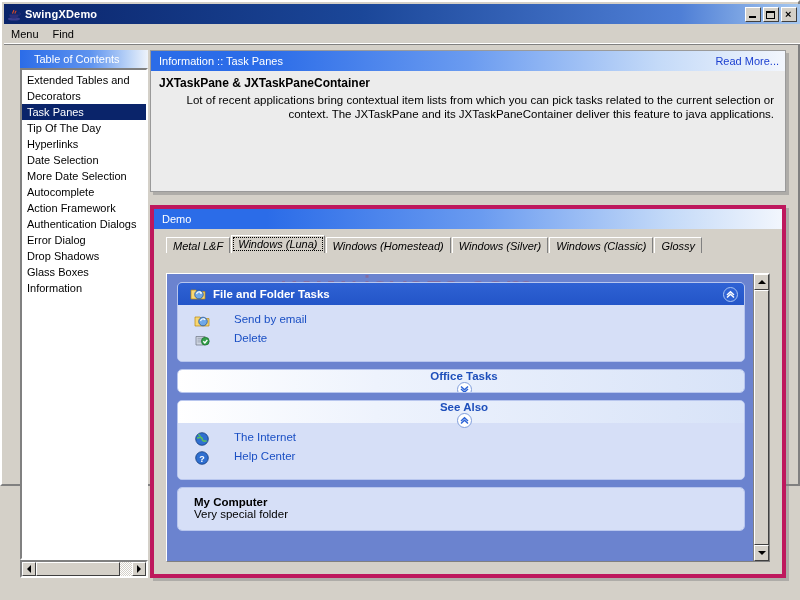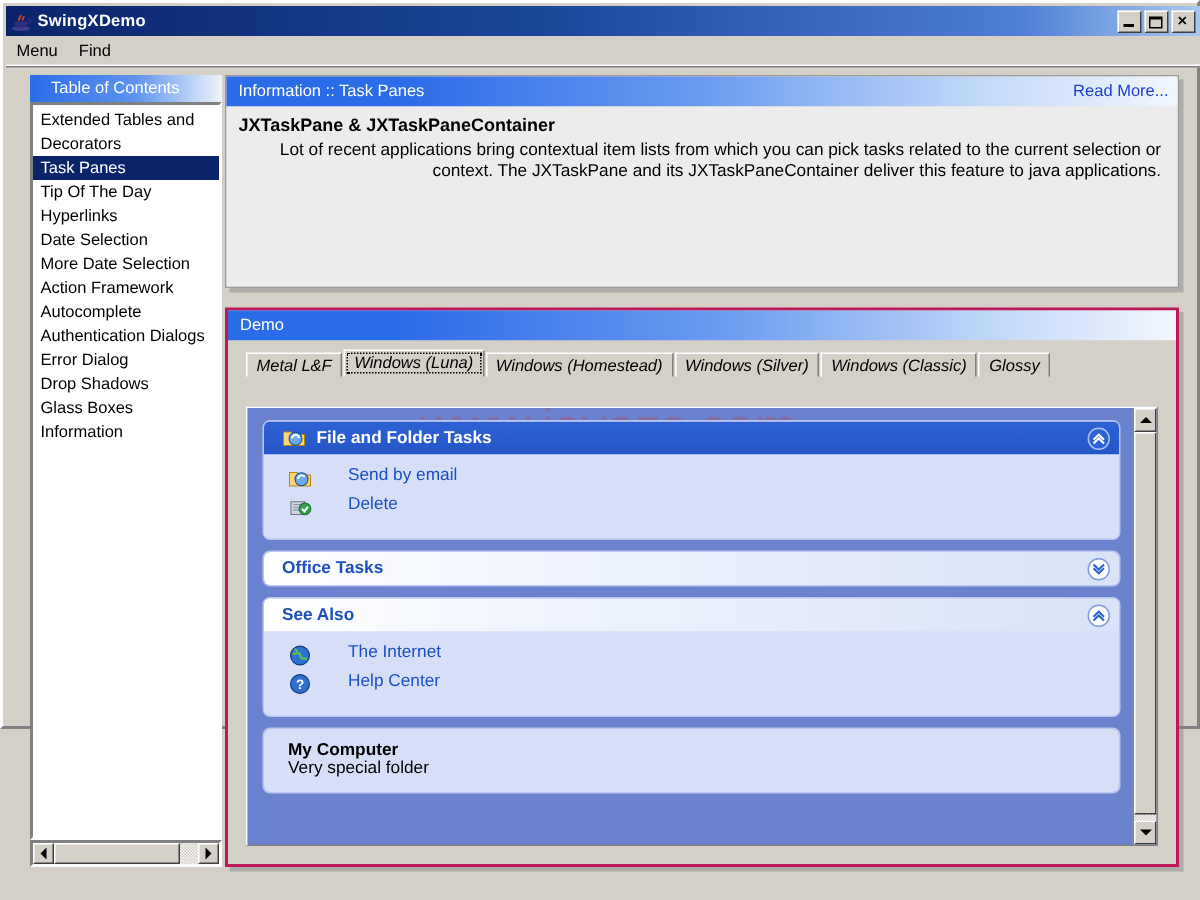"Action Framework" li.toc-item { order: before "Autocomplete" -> after "Autocomplete" }
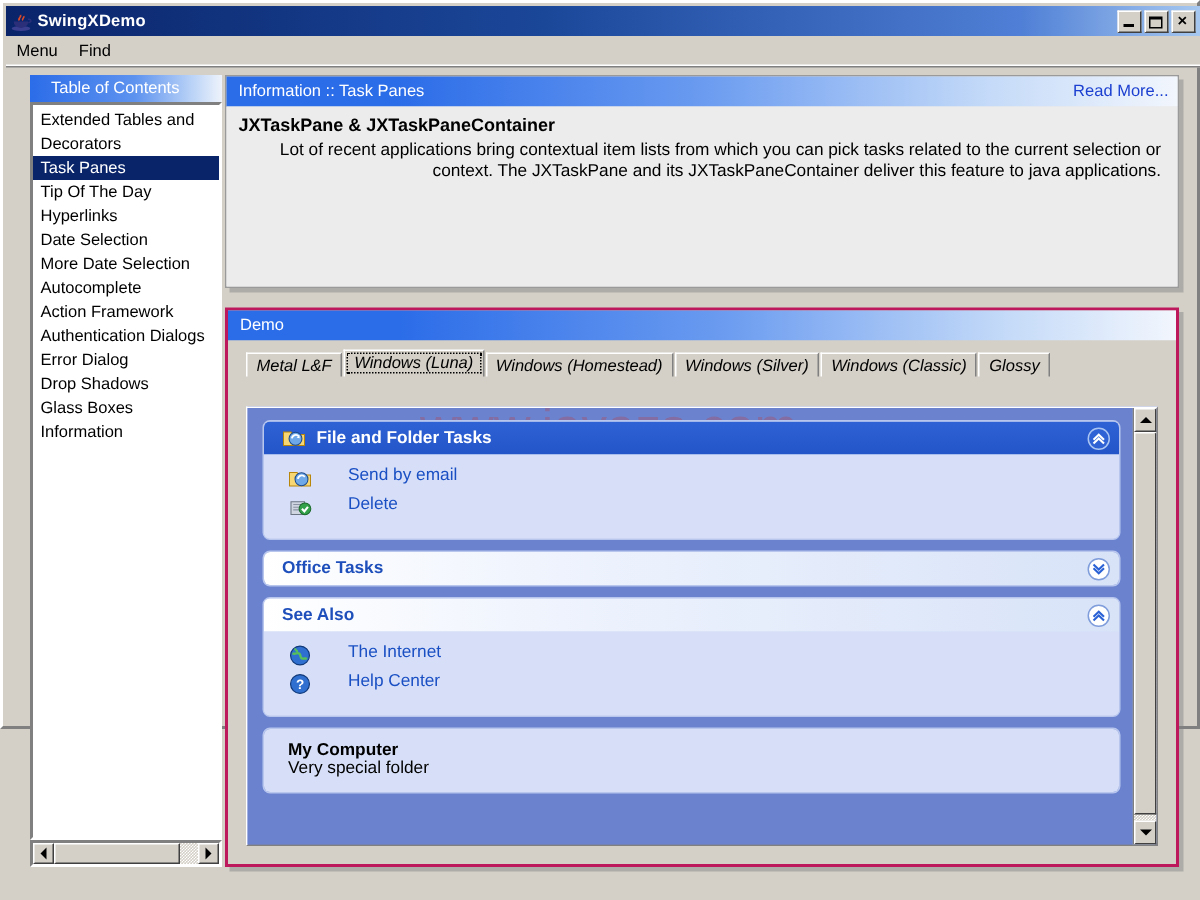"Demo" .demo { border: 2px solid #be185d -> 4px solid #be185d }
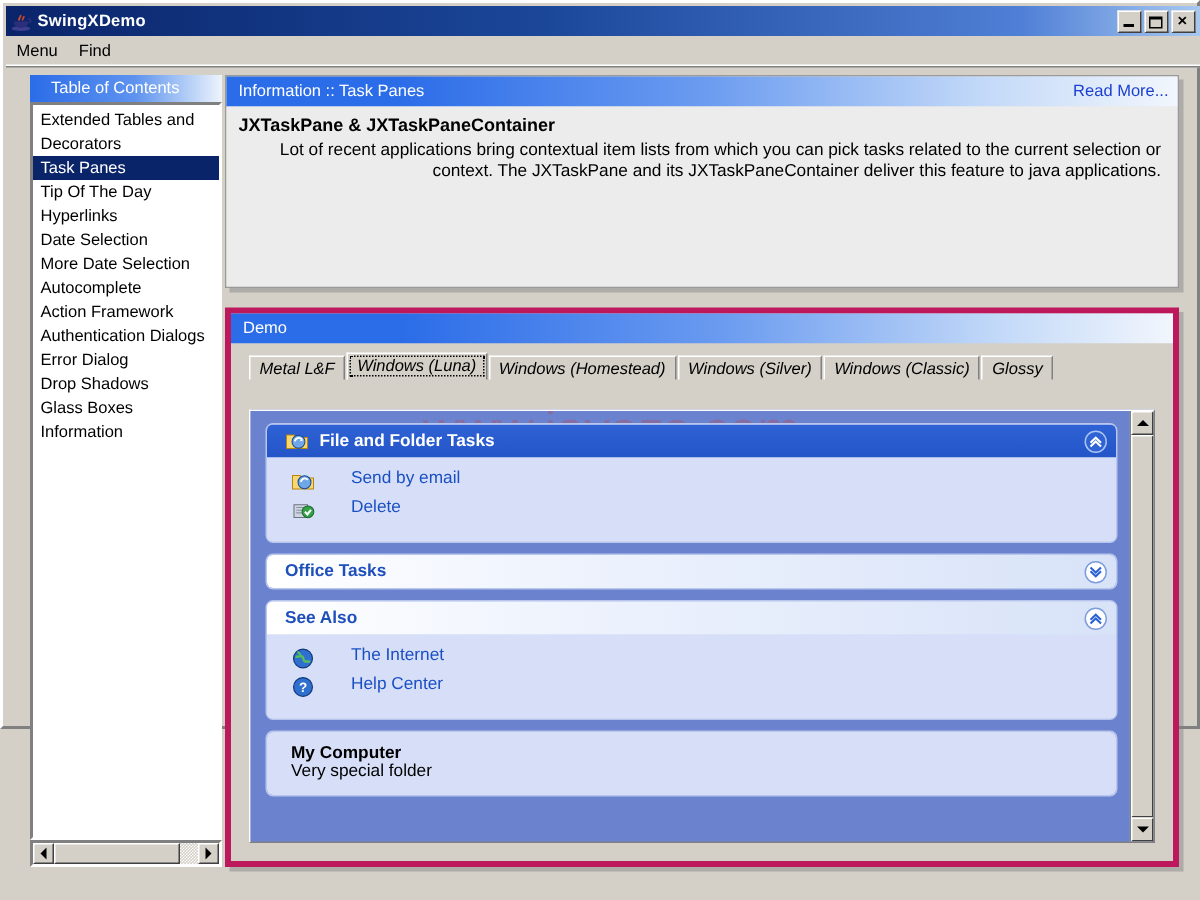"Office Tasks" .tp-head.normal { flex-direction: none -> column }
